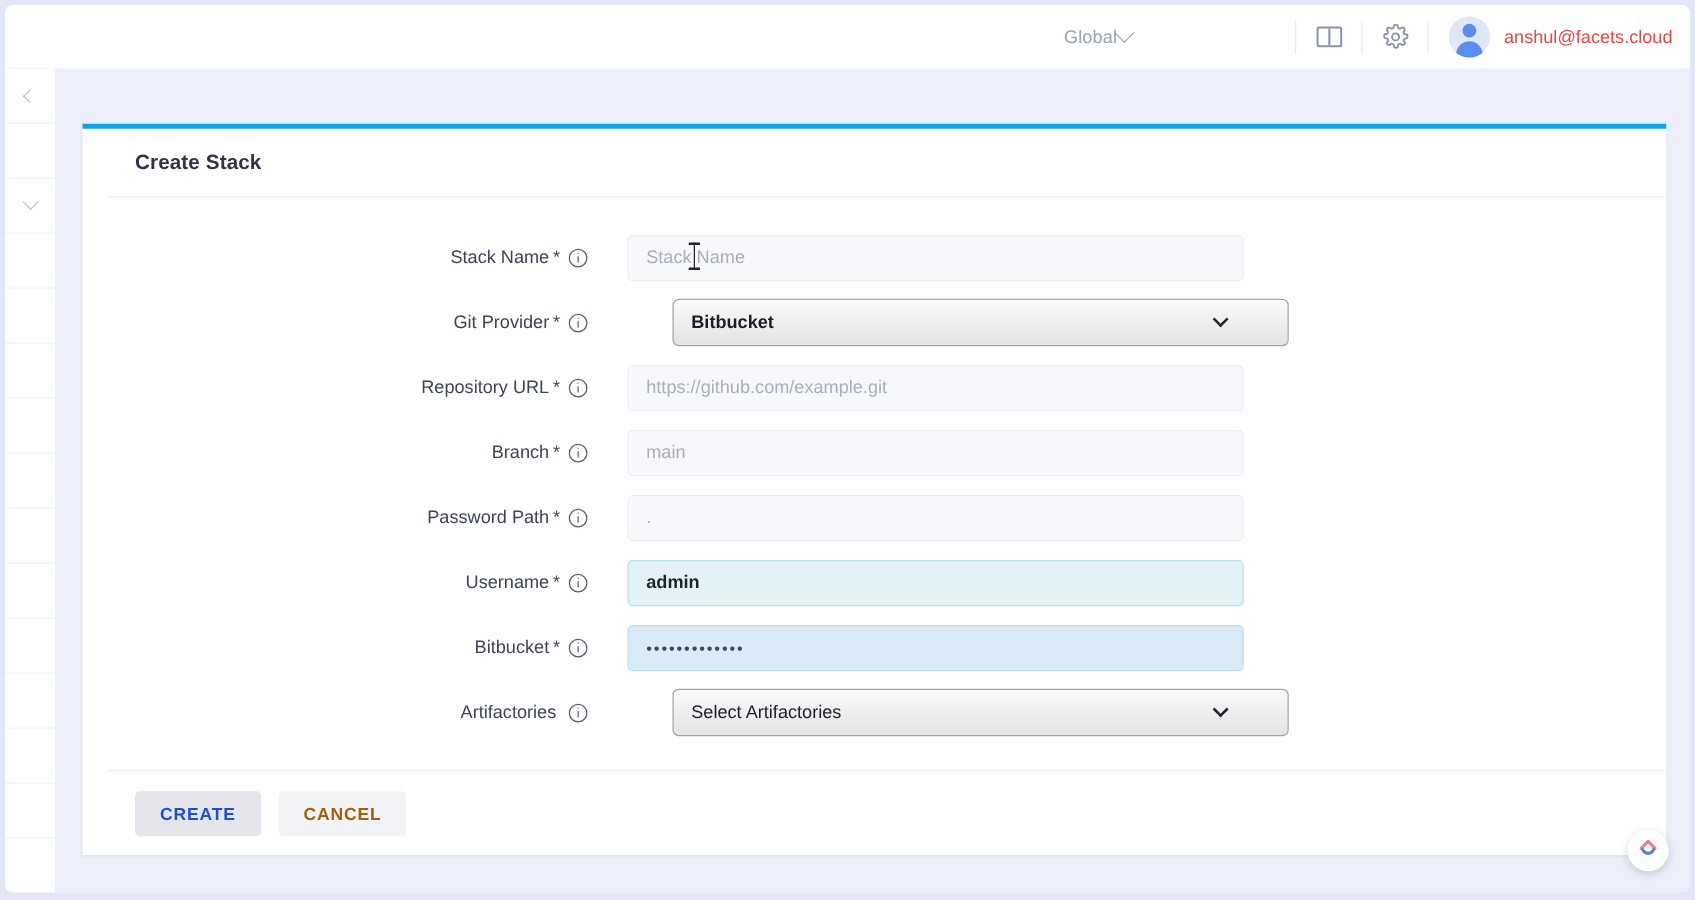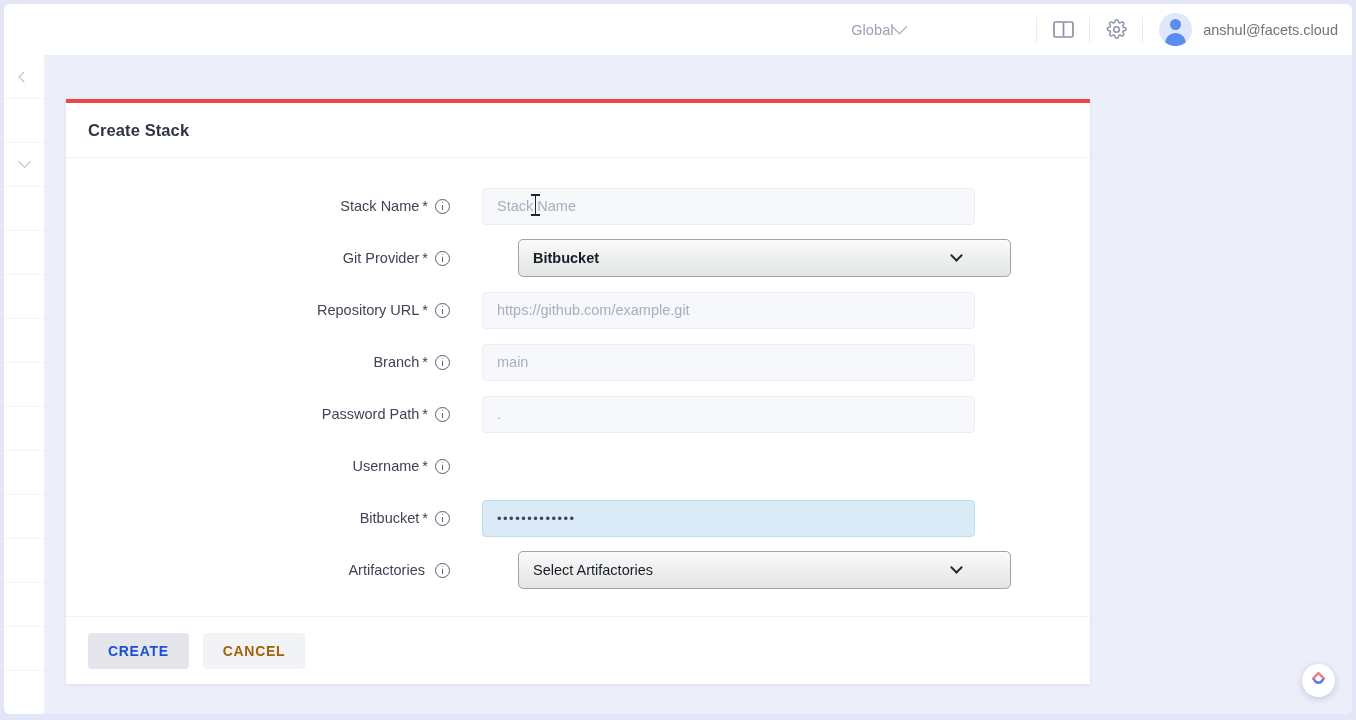"anshul@facets.cloud" .user-email { color: #737373 -> #ef4444 }
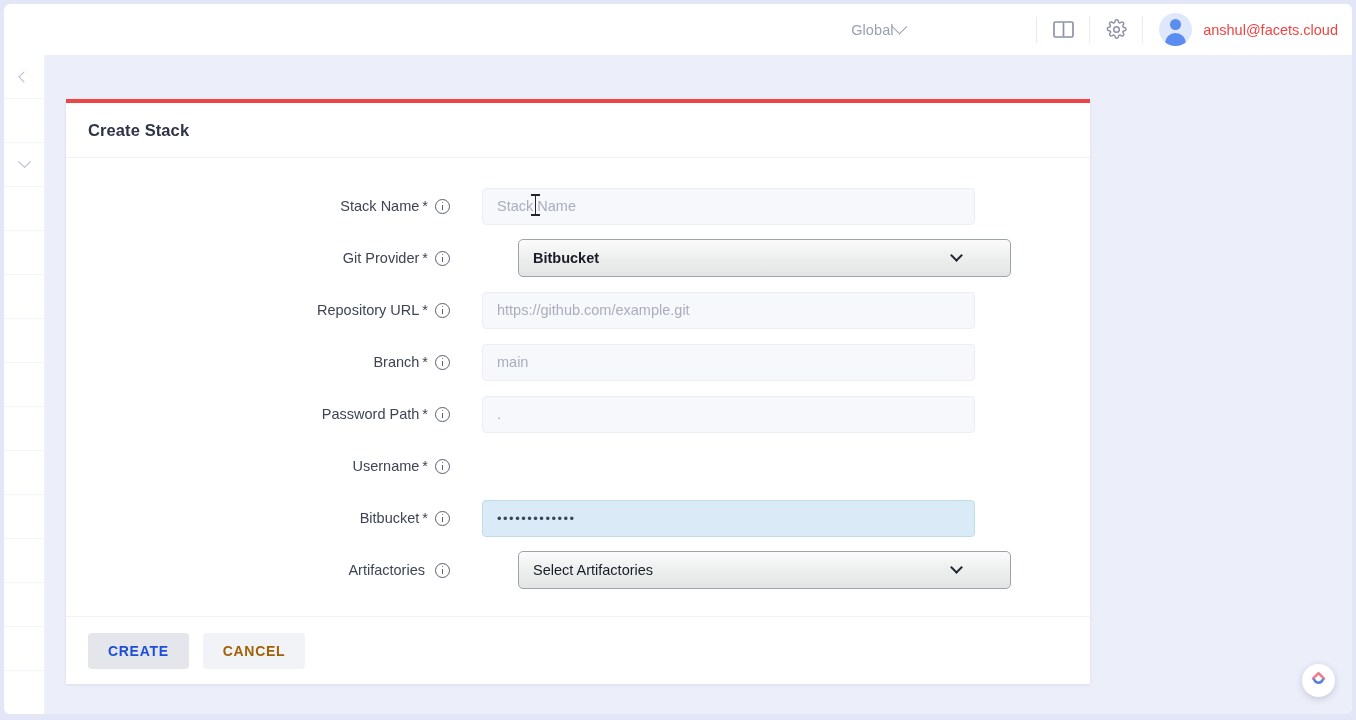"Create Stack" #card { border-top: 4px solid #ef4444 -> 4px solid #0ea5e9; padding-left: none -> 20px; width: 1024px -> 1267px }
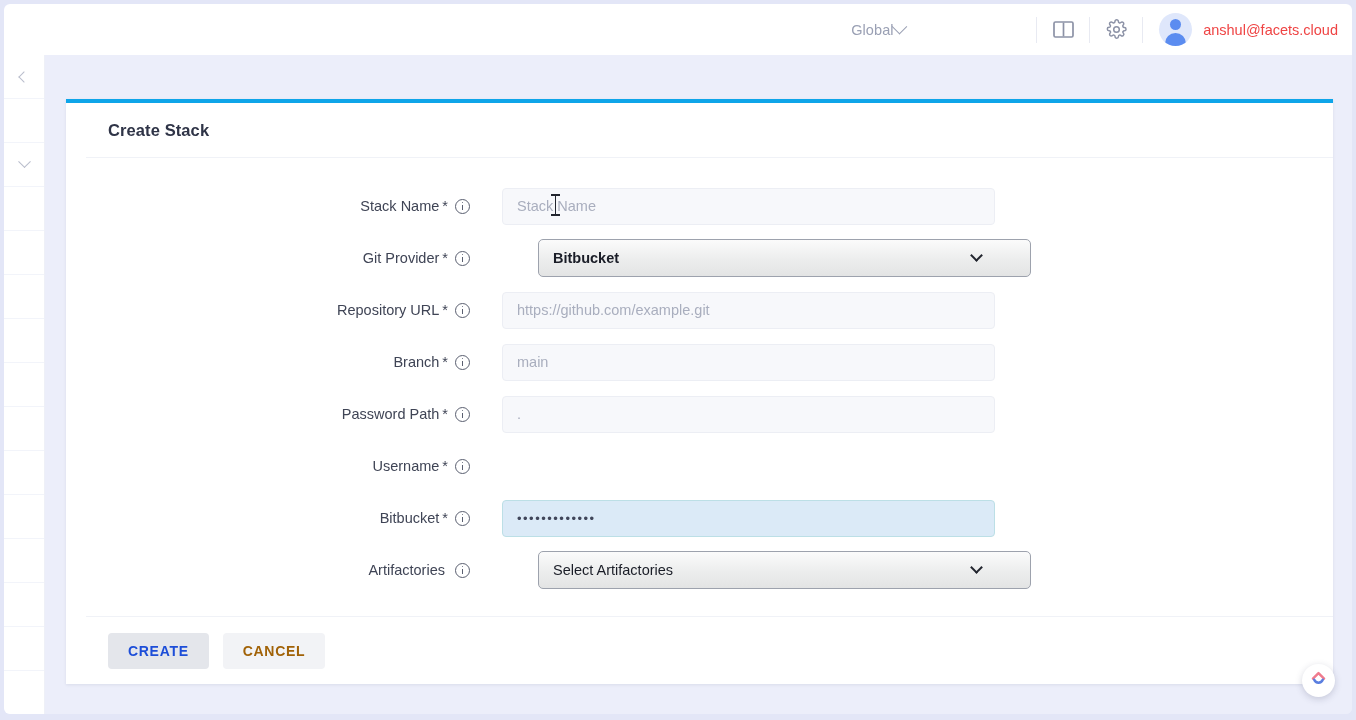"admin" div.form-control { html: none -> <div> <input> </div> }
